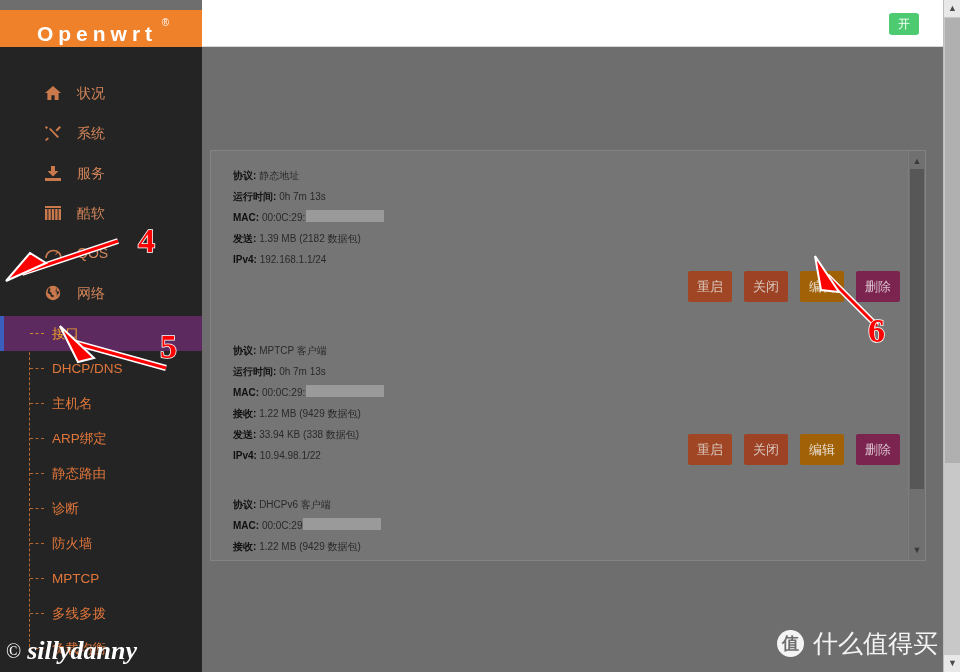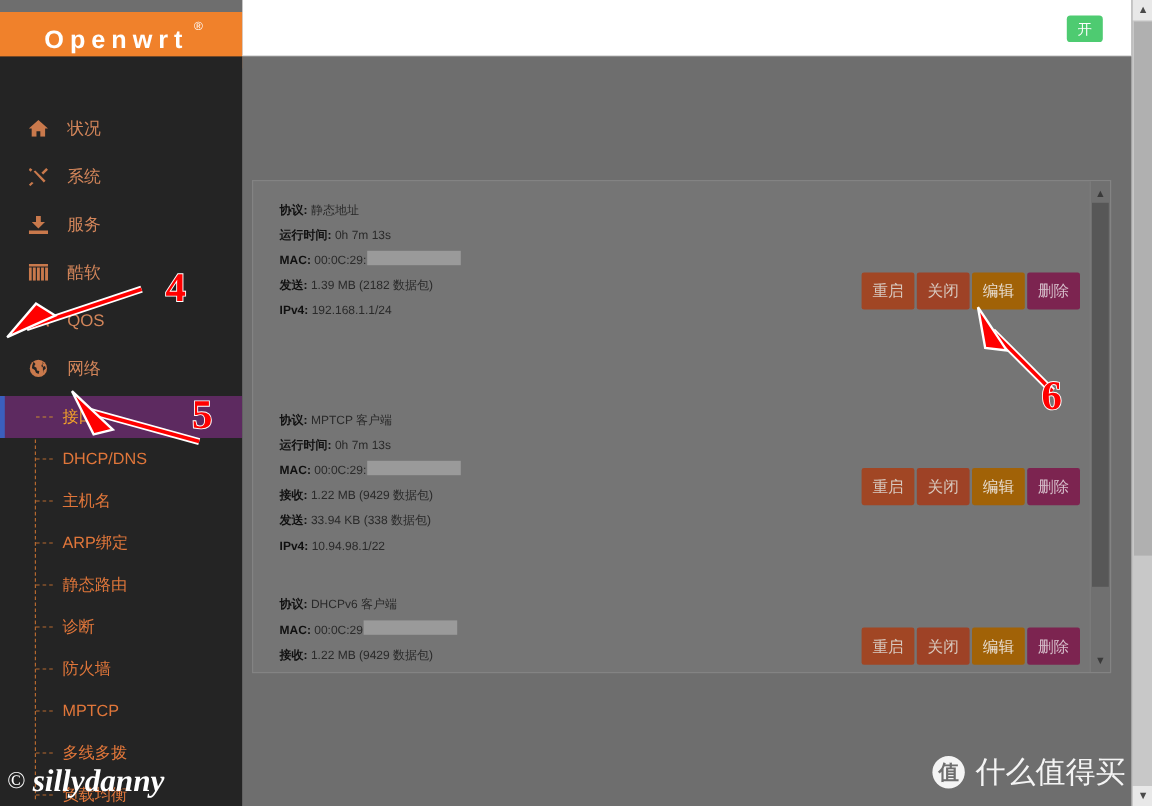"状况" .nav-top { margin-left: none -> 21px; padding-top: 40px -> 26px }
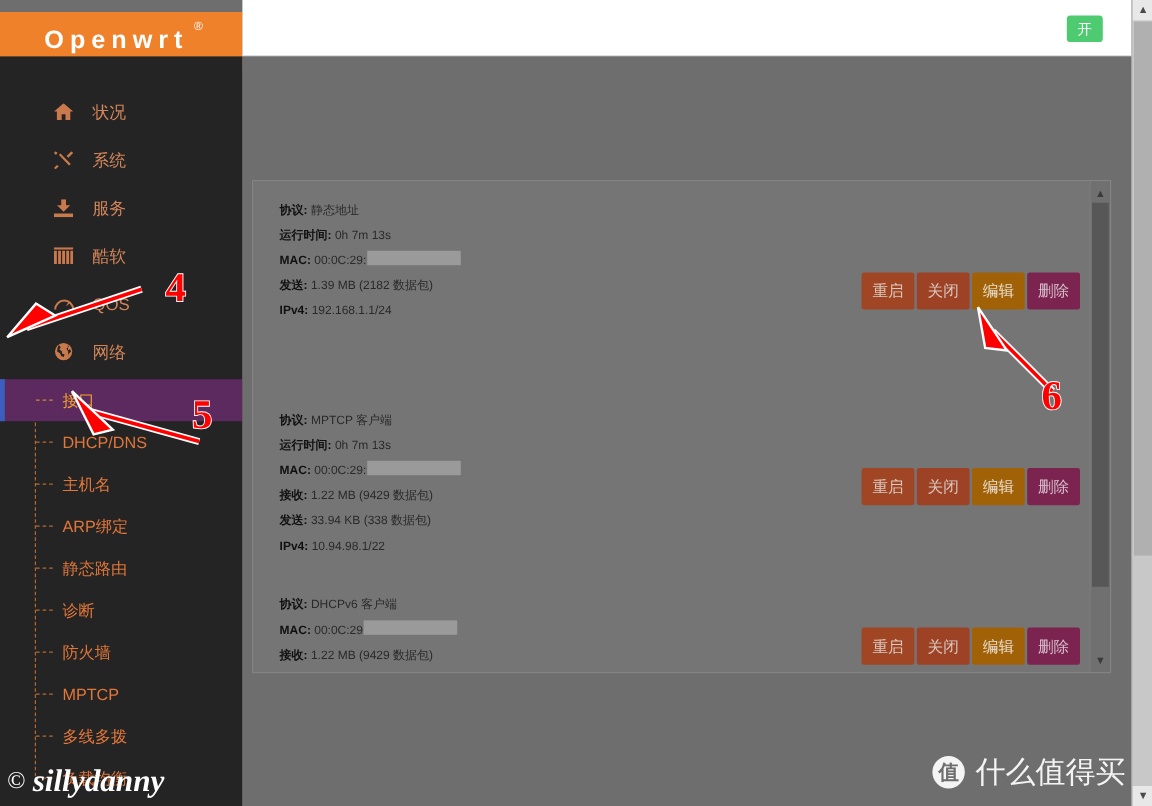"重启" .btn-row { gap: 2px -> 12px; margin-top: none -> 44px }
